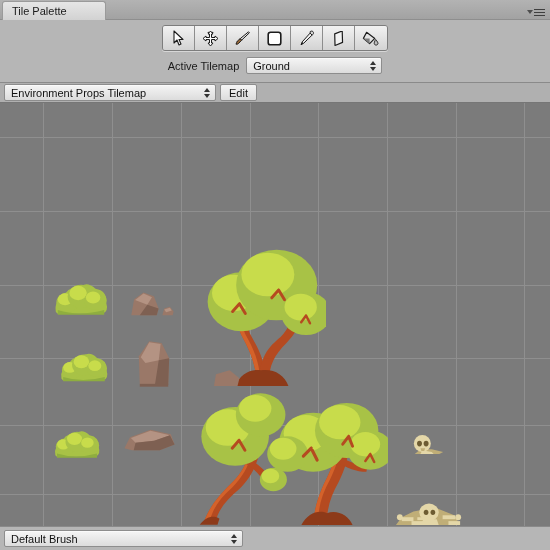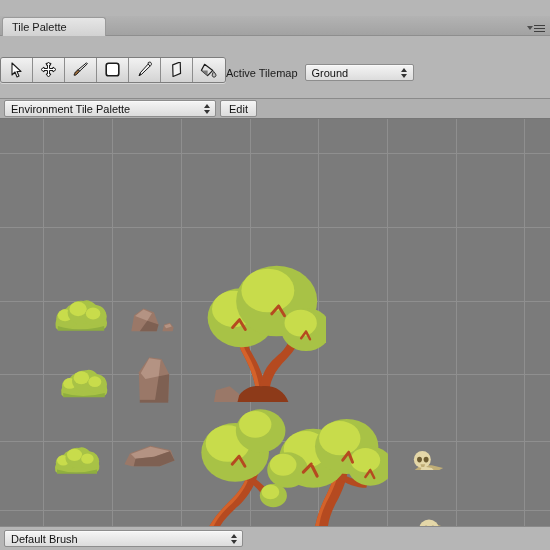"Tile Palette" #tabstrip { margin-top: 16px -> none }
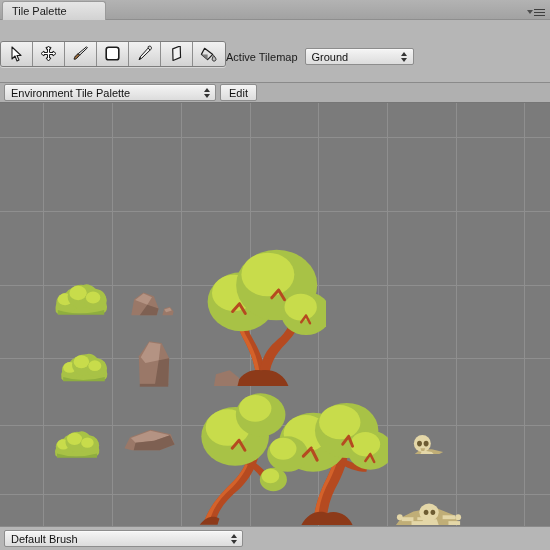"Active Tilemap" #toolpanel { flex-direction: row -> column }
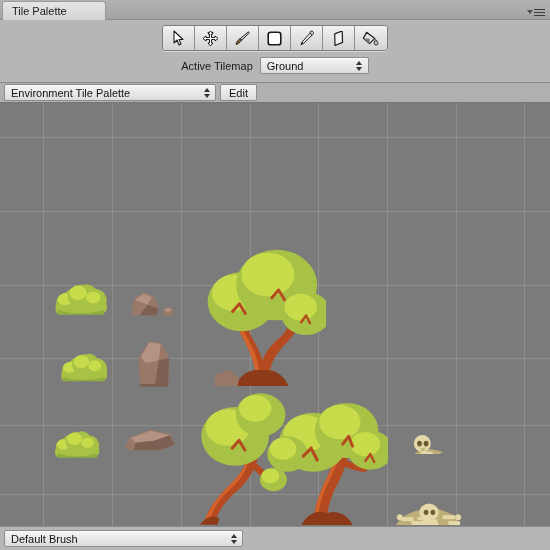"Ground" #tilemapPopup { width: 109px -> 136px }
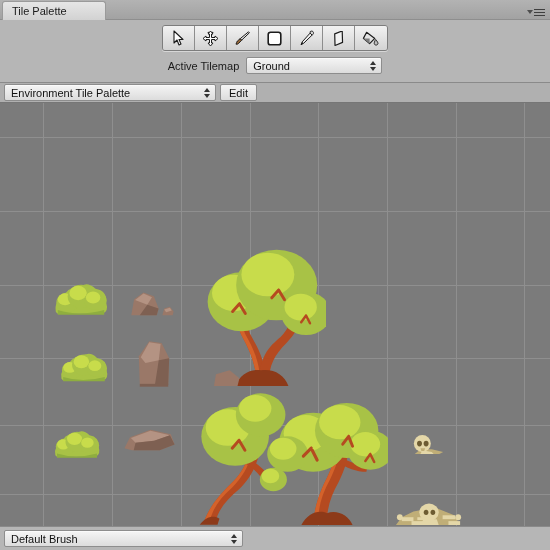"Environment Tile Palette" span.lbl { text: Tile Palette -> Props Tilemap }
